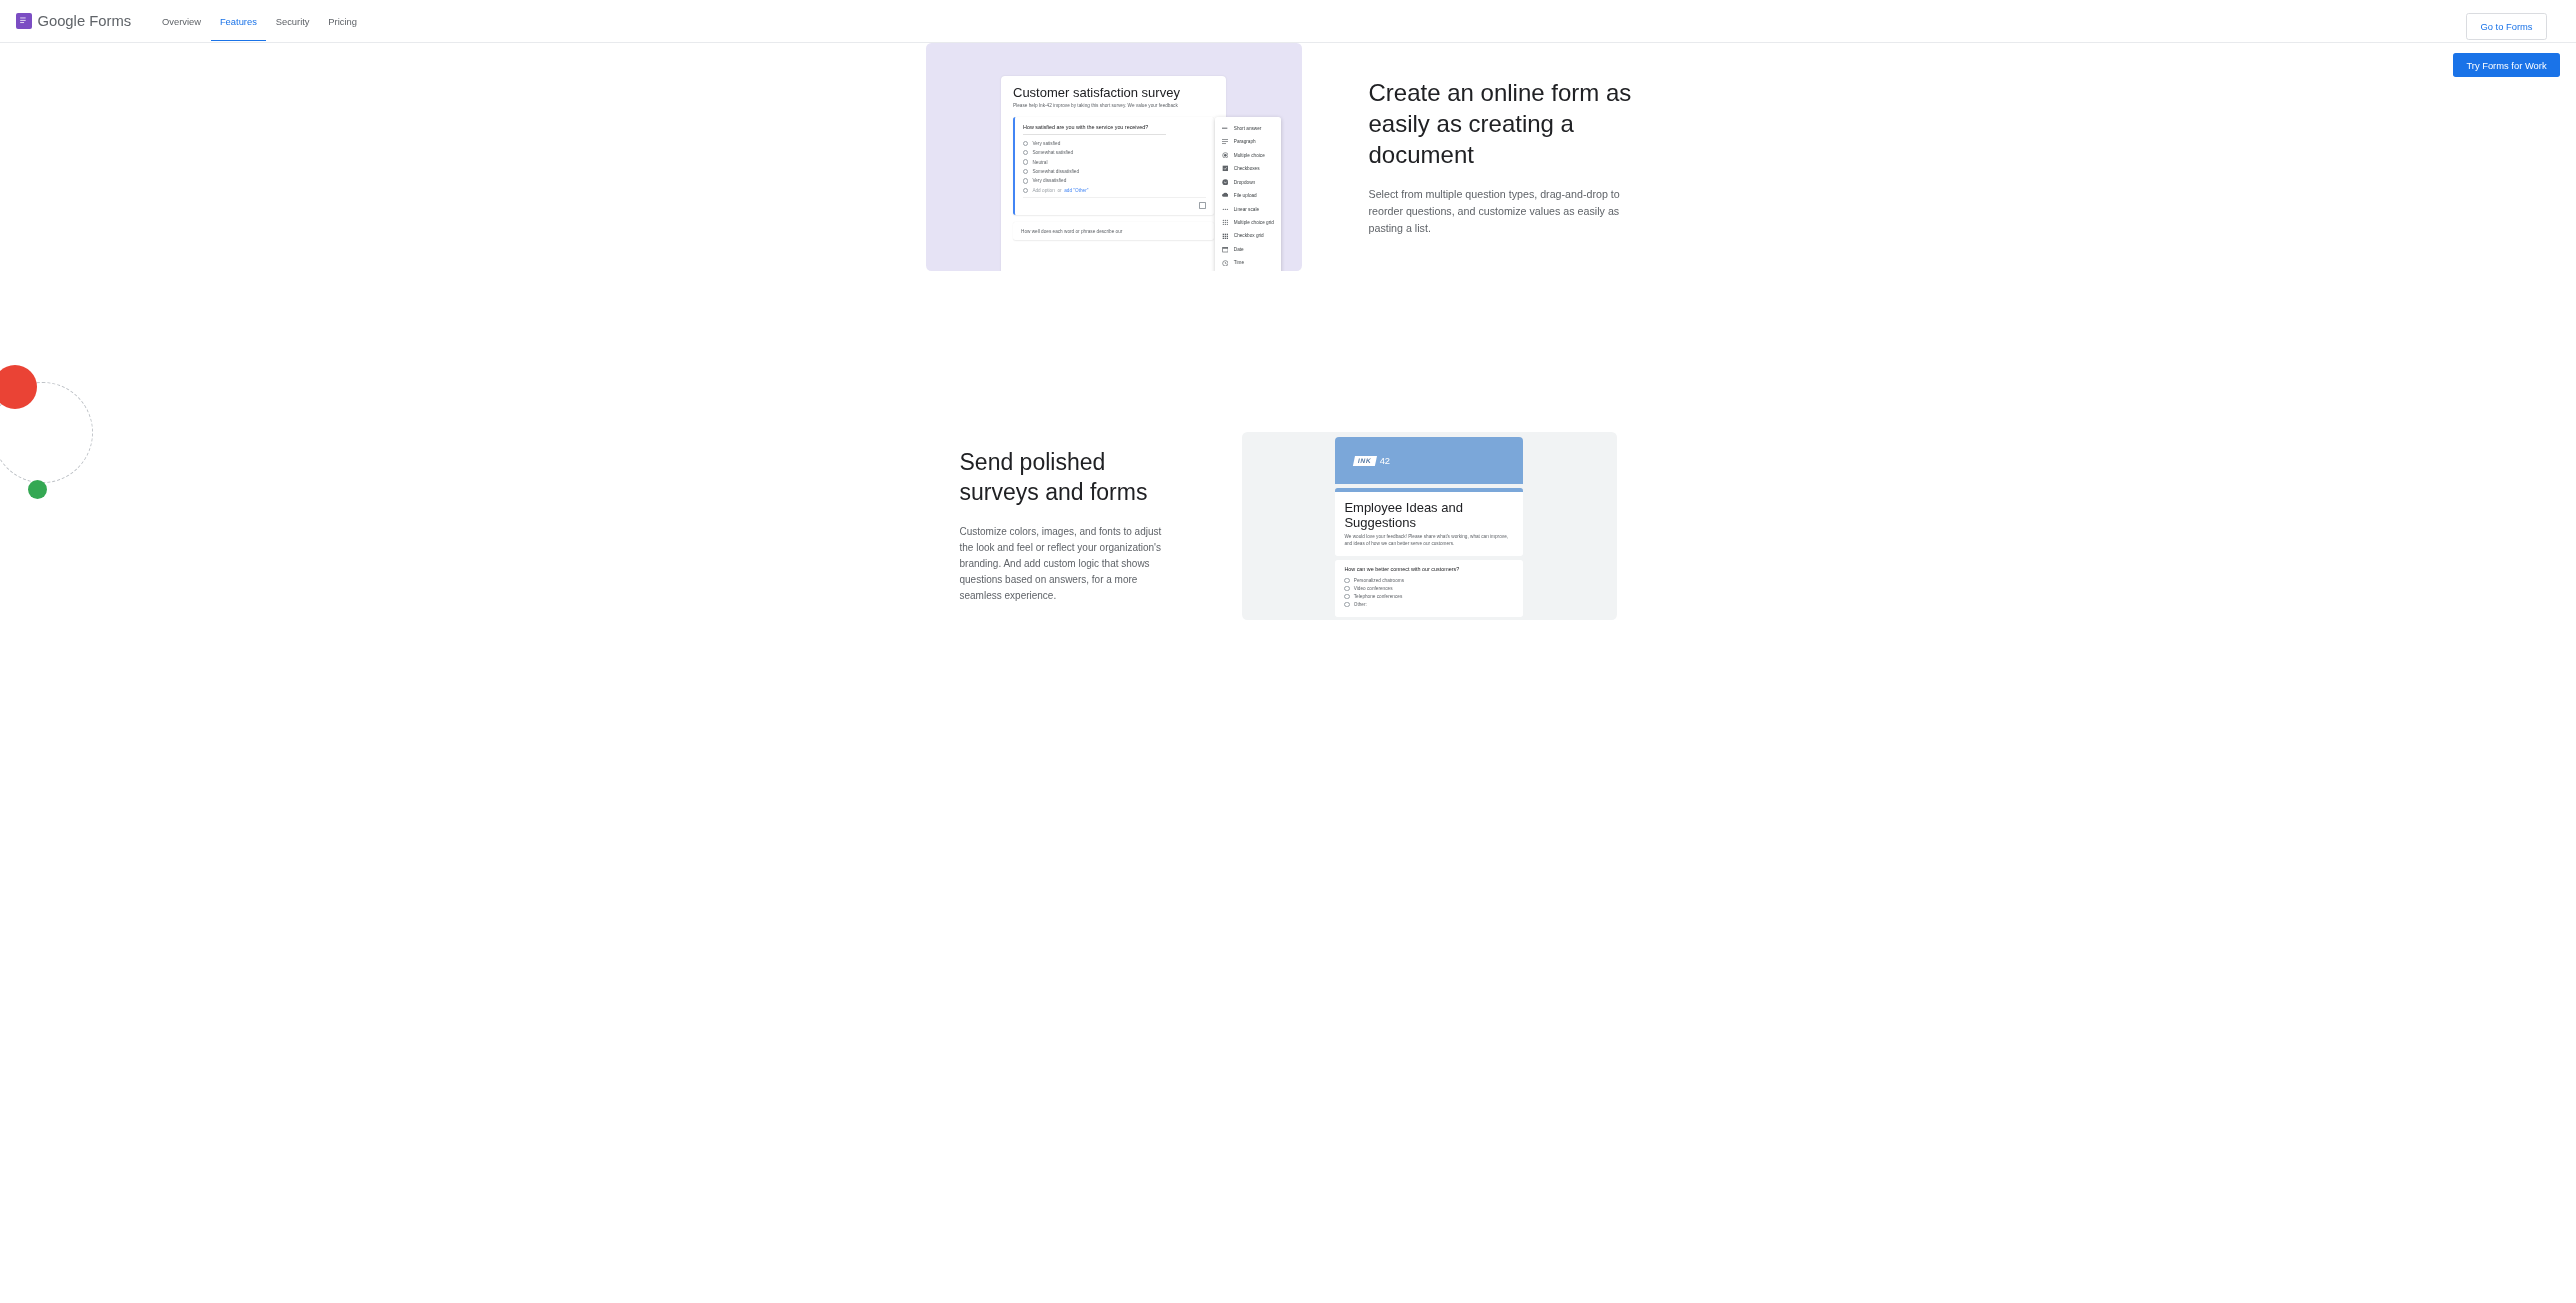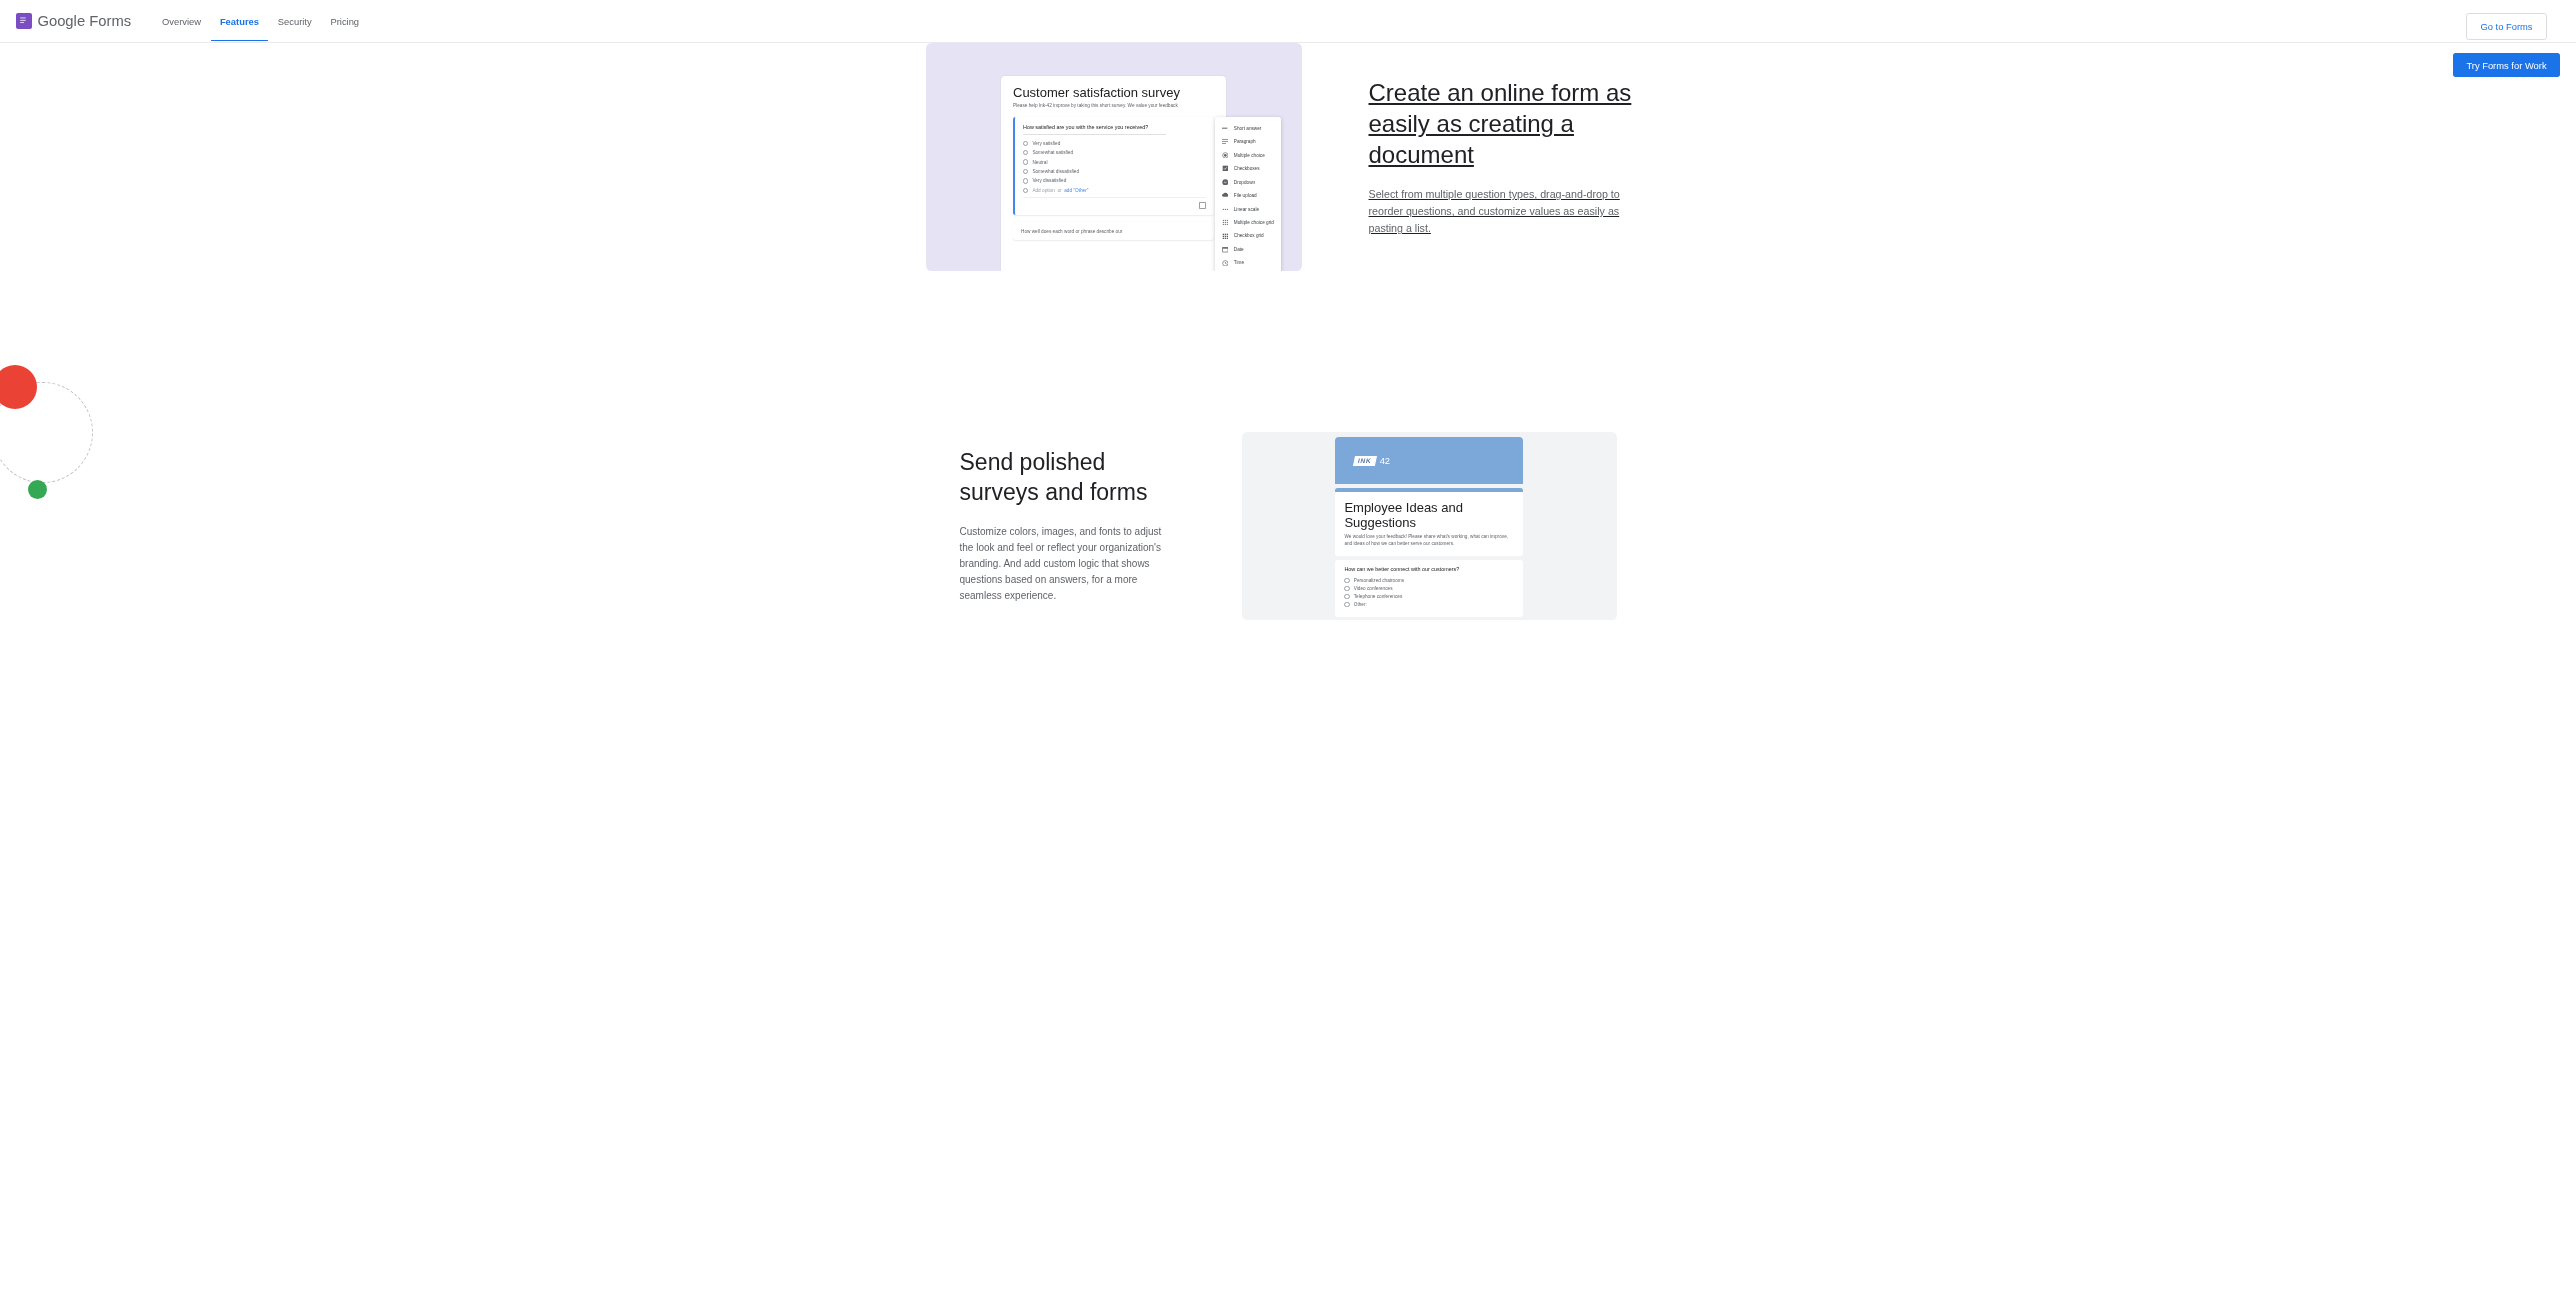"Features" .nav-item.active { font-weight: 700 -> 400 }
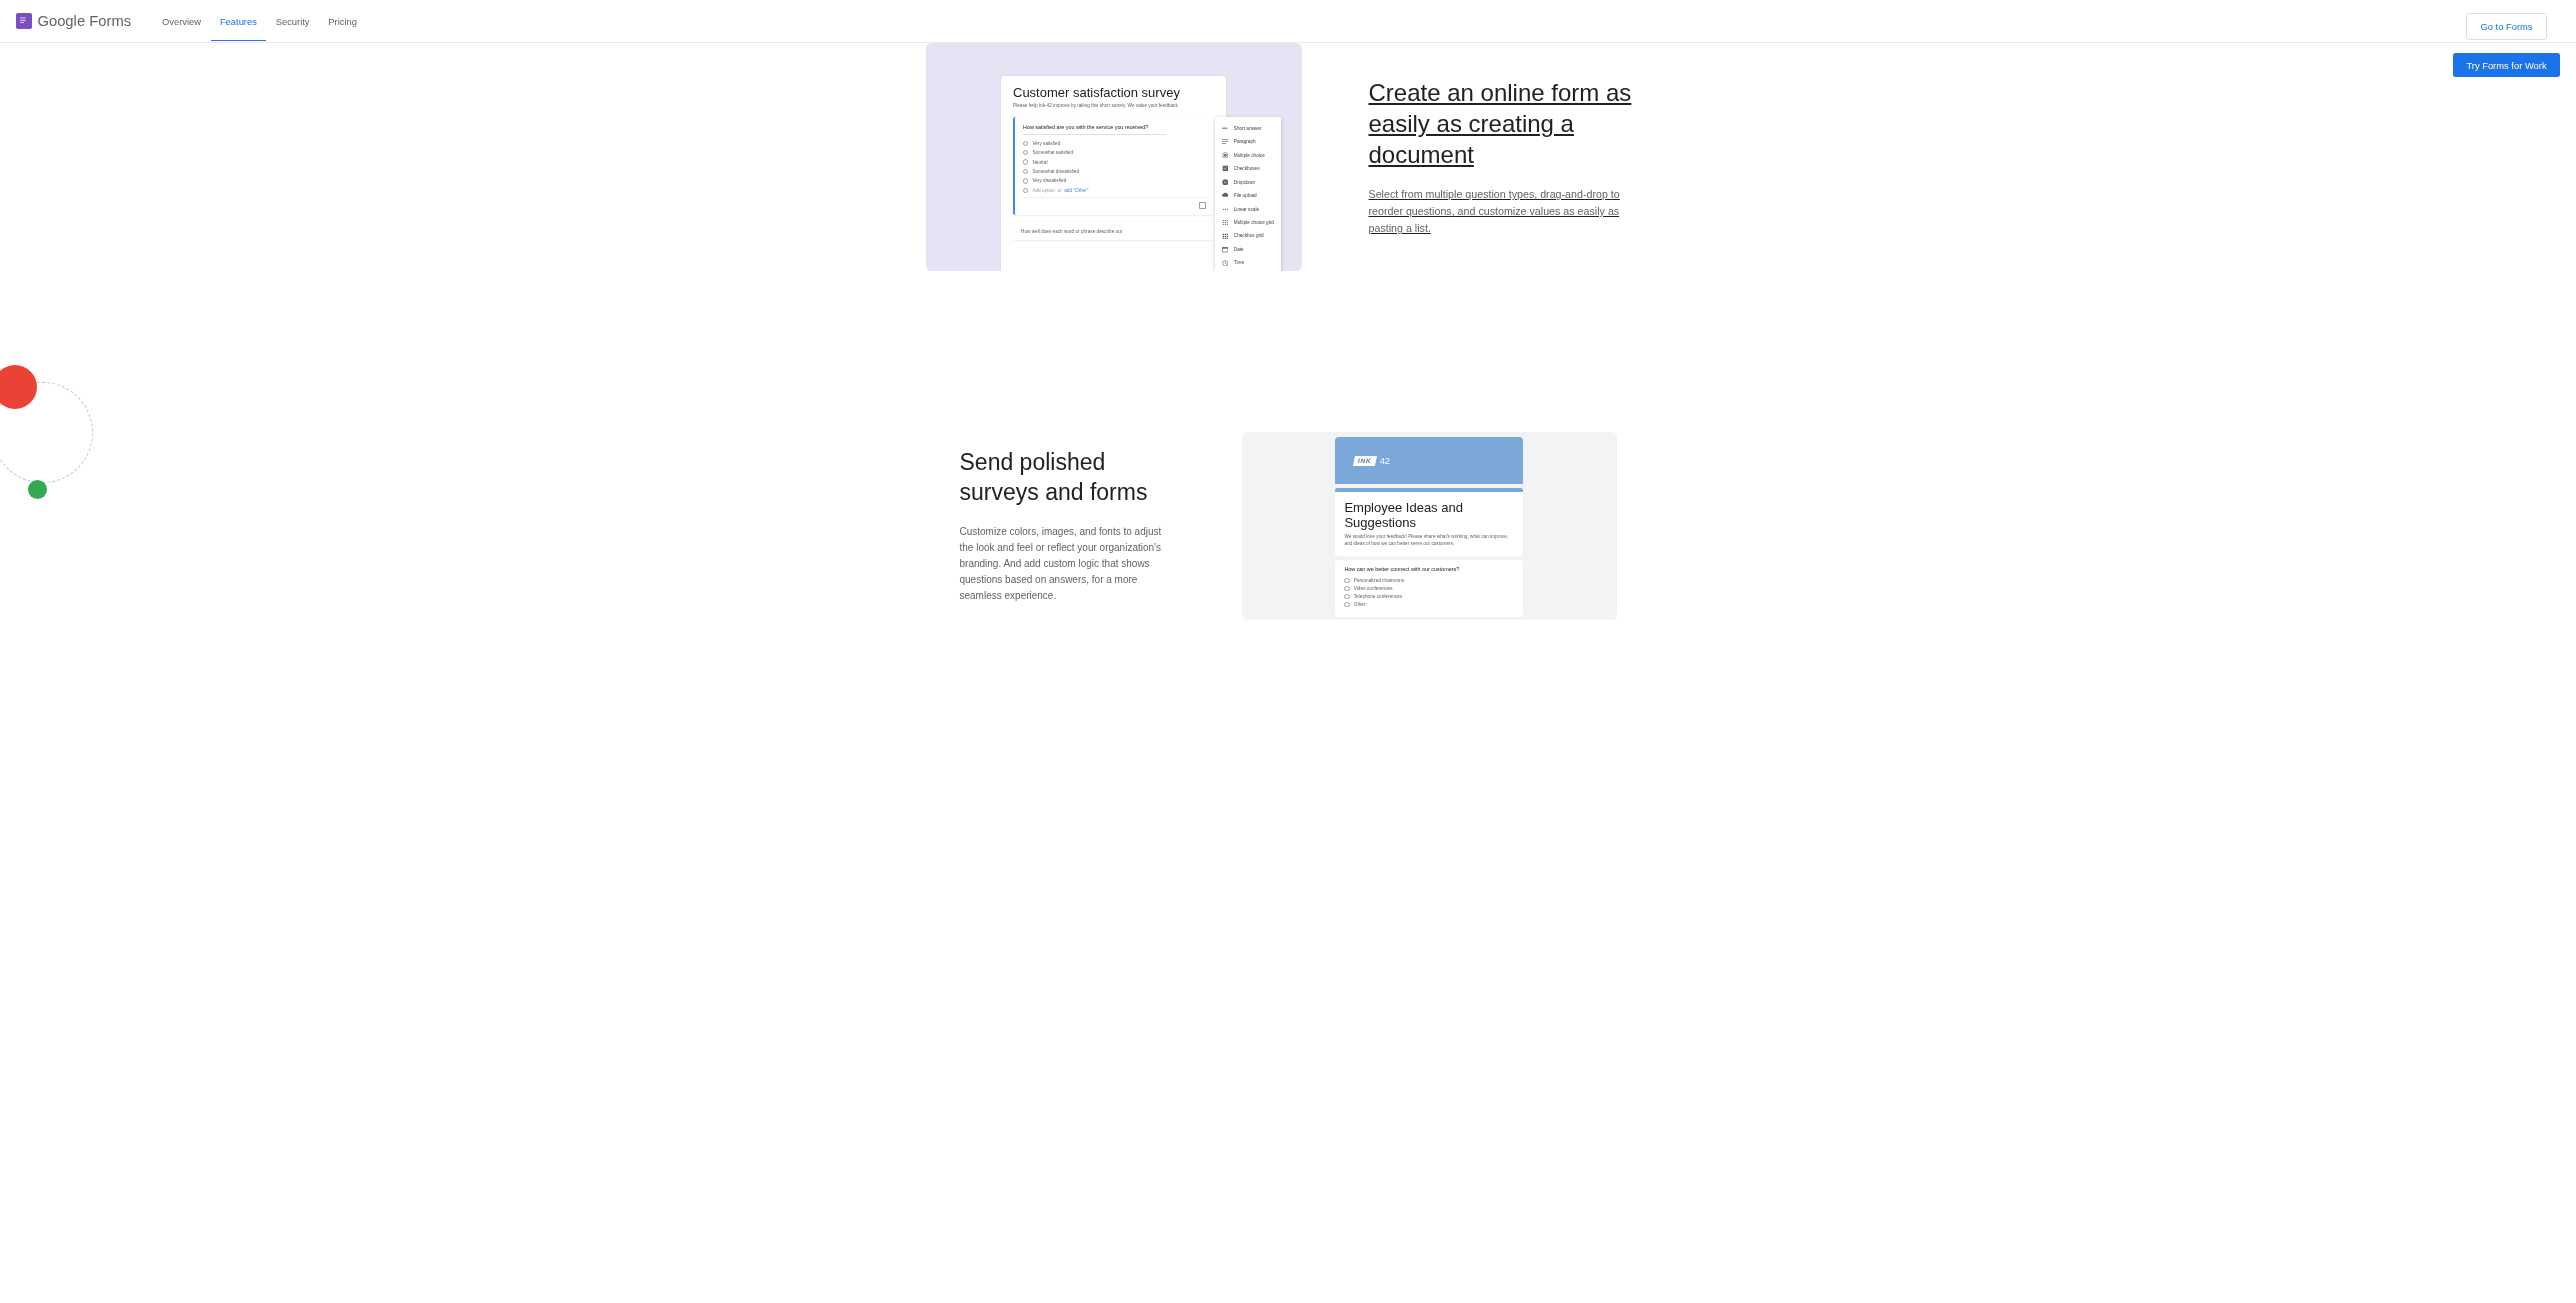"Create an online form as" .text-col { text-decoration: underline -> none }
